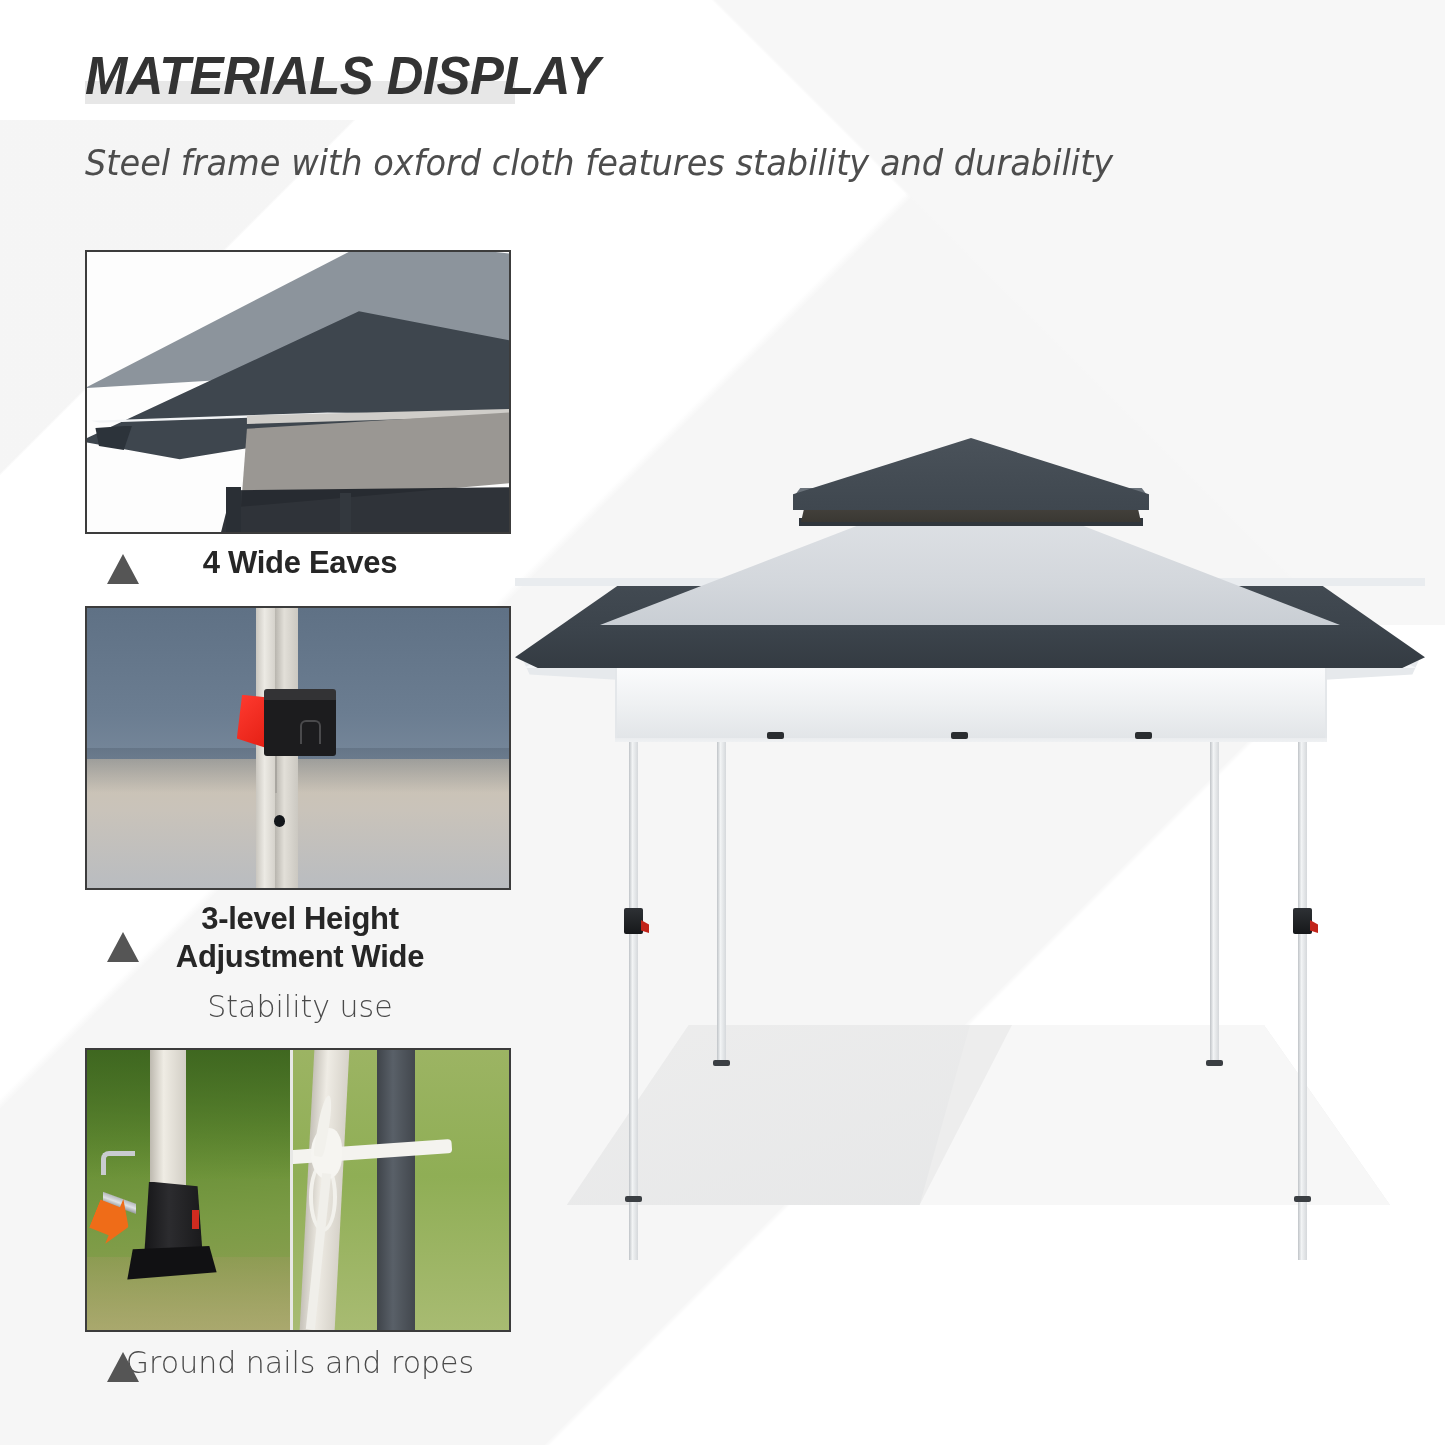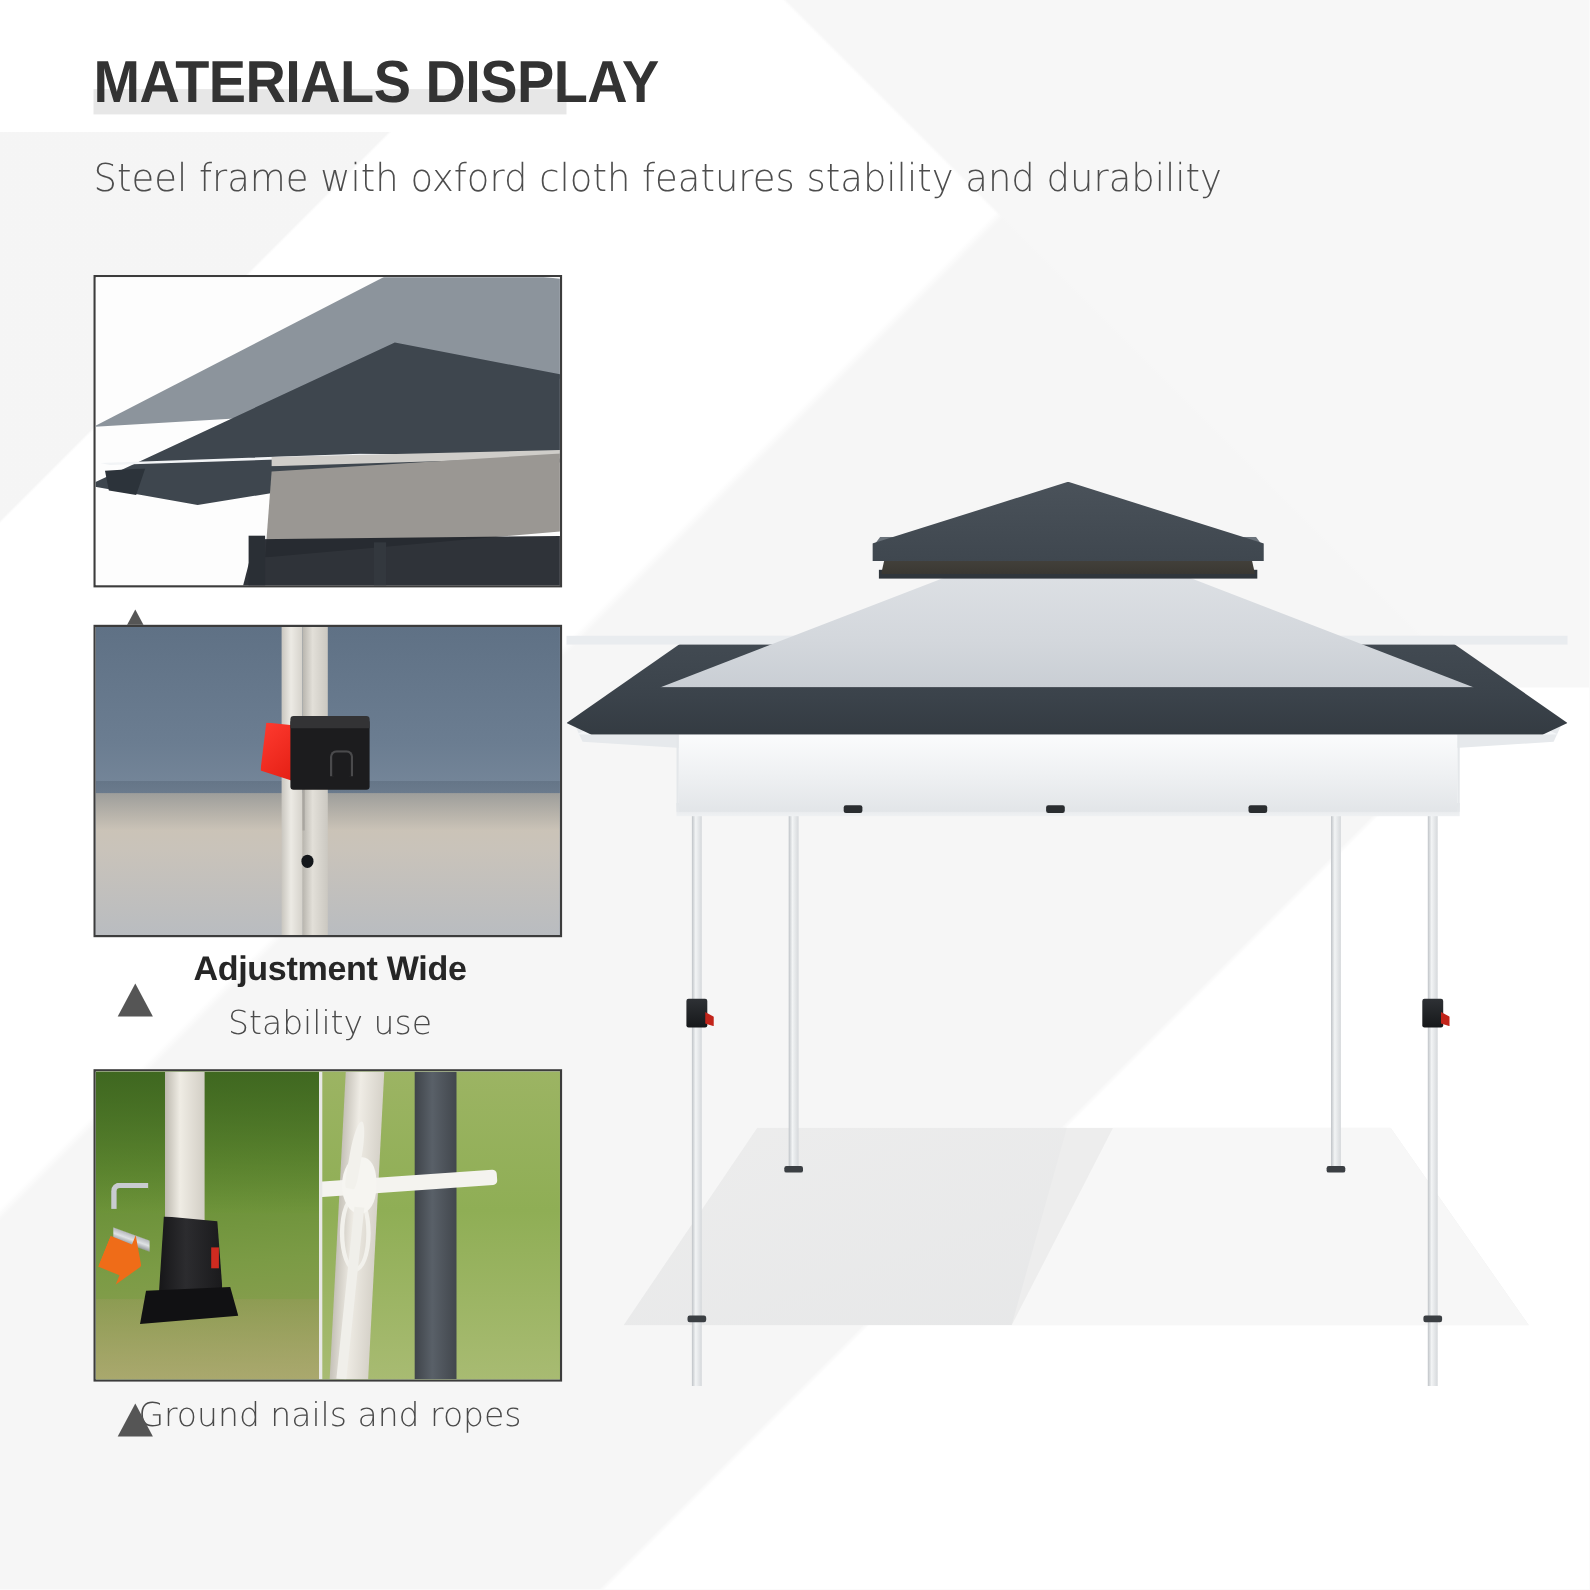"MATERIALS DISPLAY" .header { font-style: none -> italic }
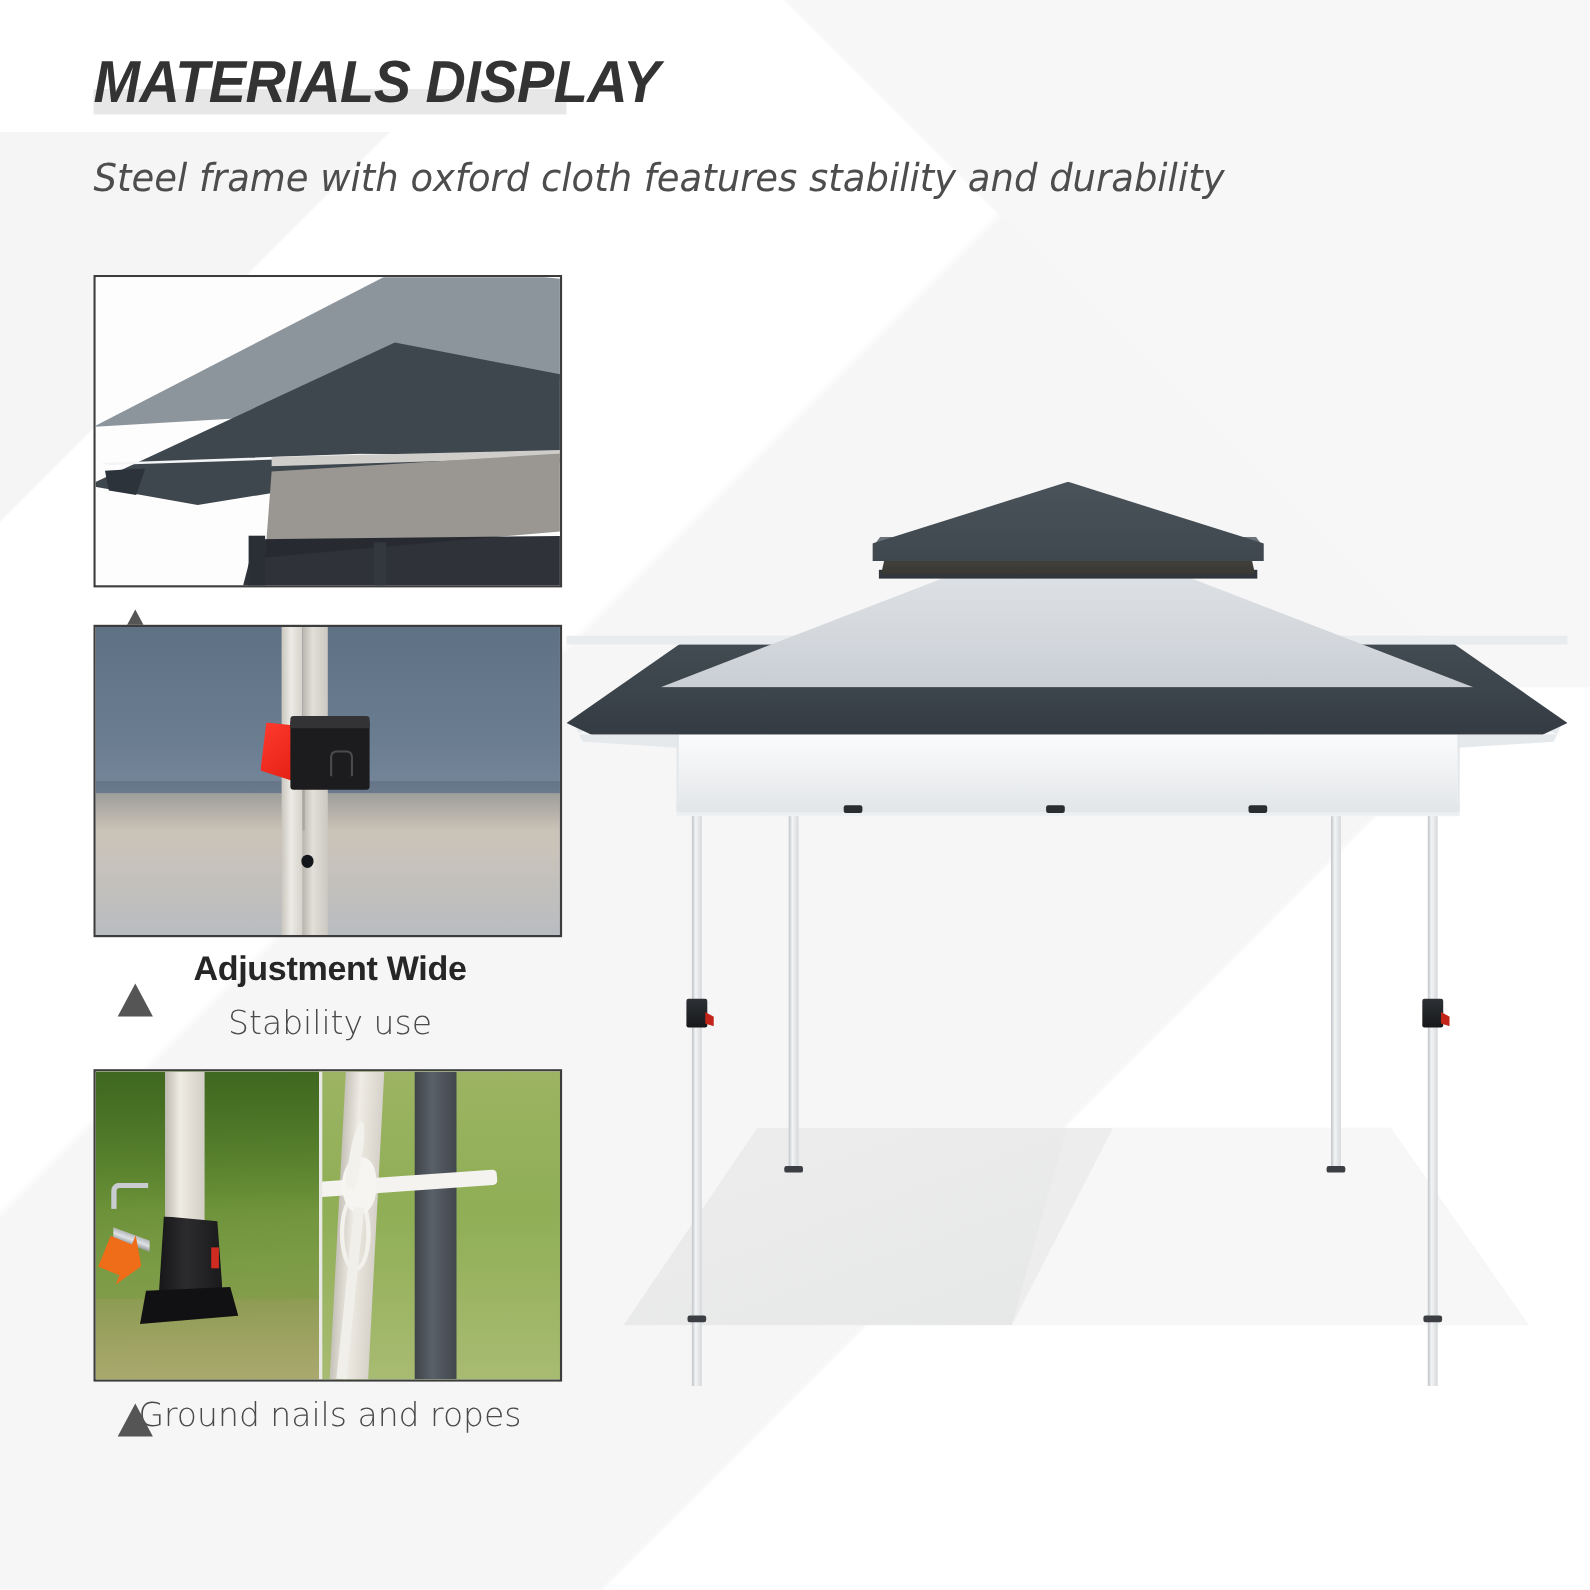"4 Wide Eaves" p.cap-title { html: none -> <p>4 Wide Eaves</p> }
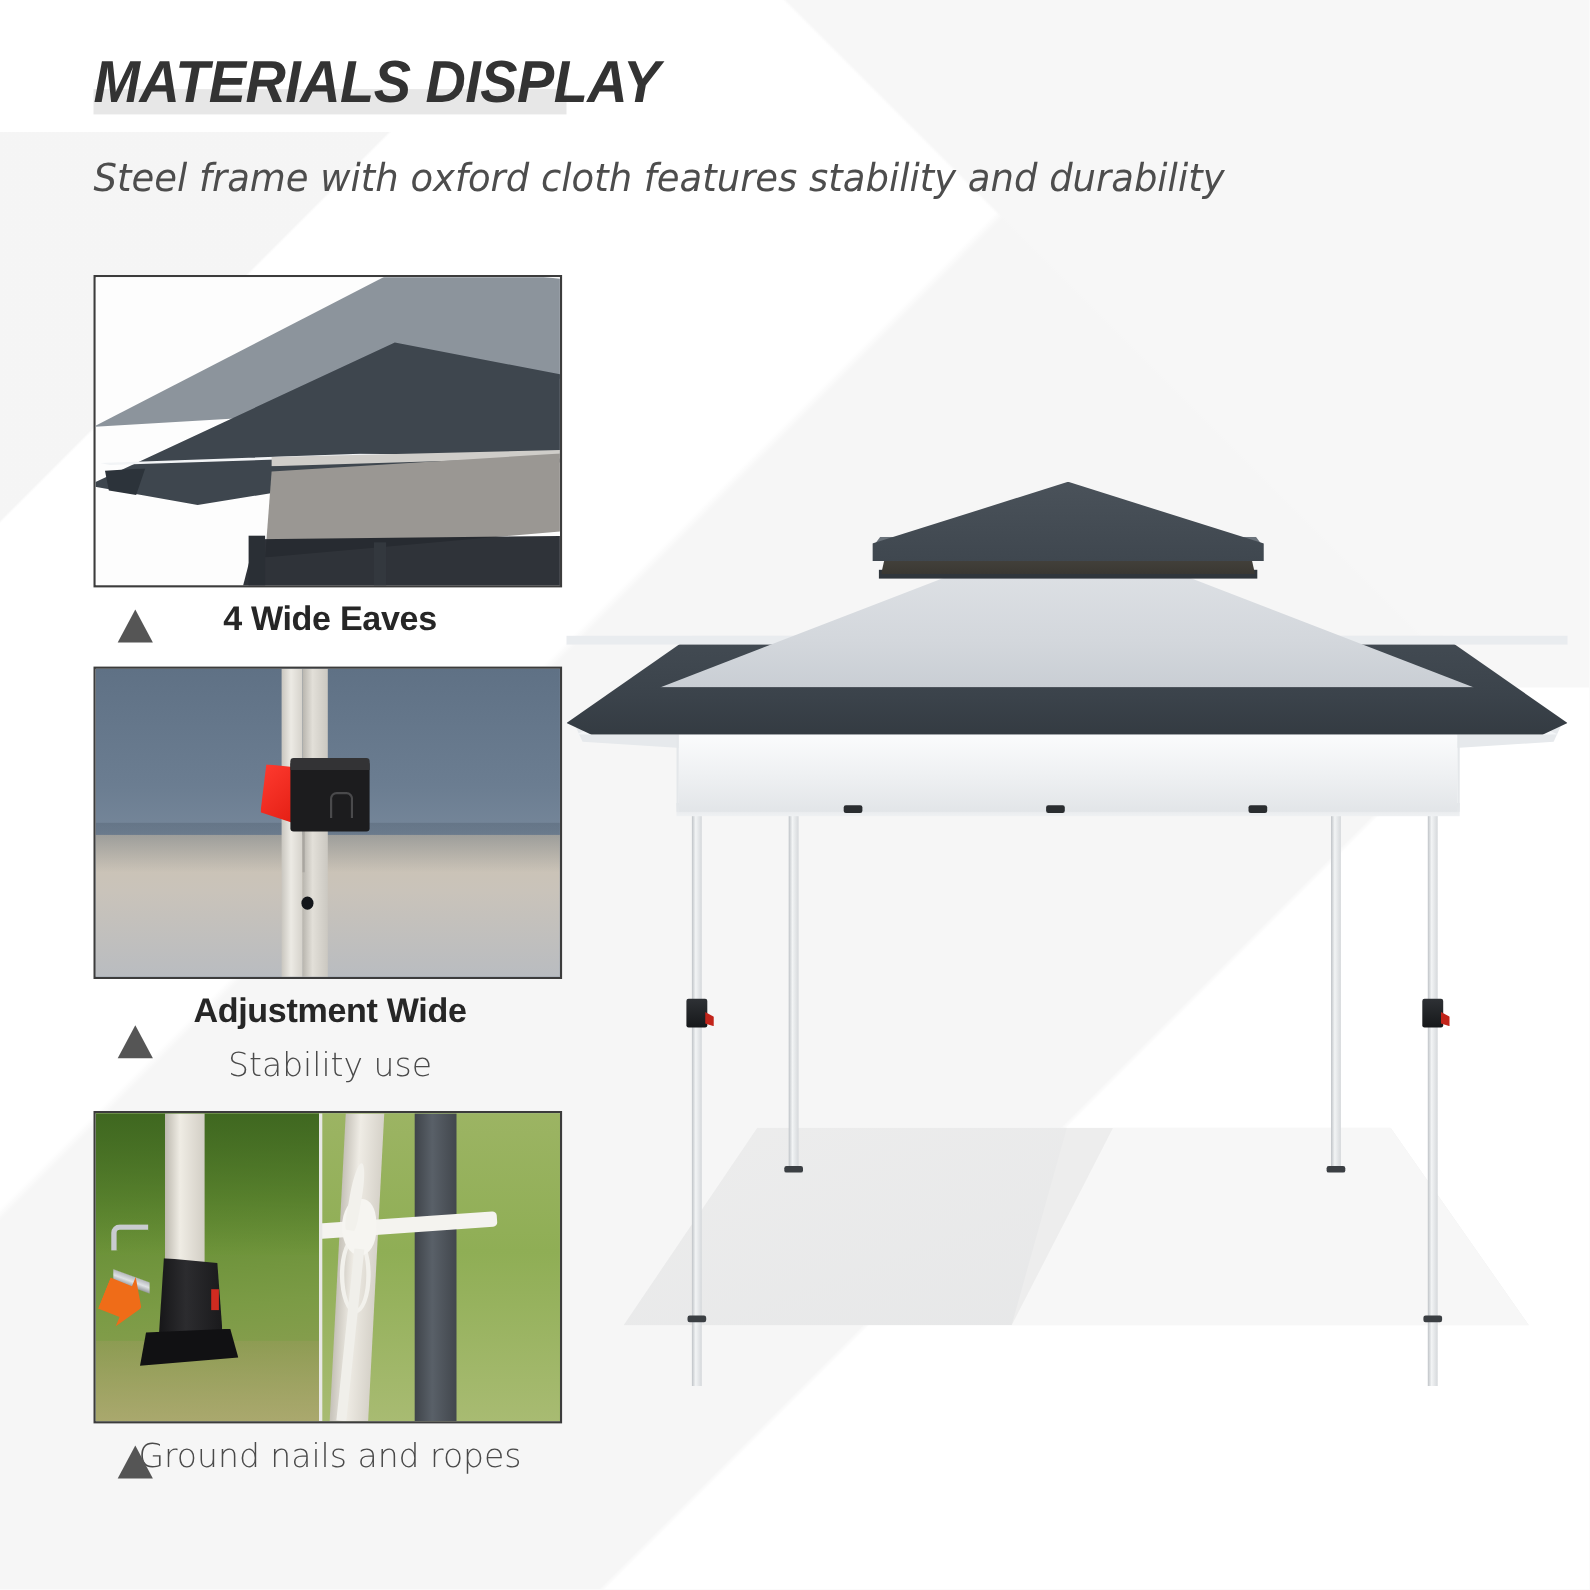"3-level Height" p.cap-title { html: none -> <p>3-level Height</p> }
